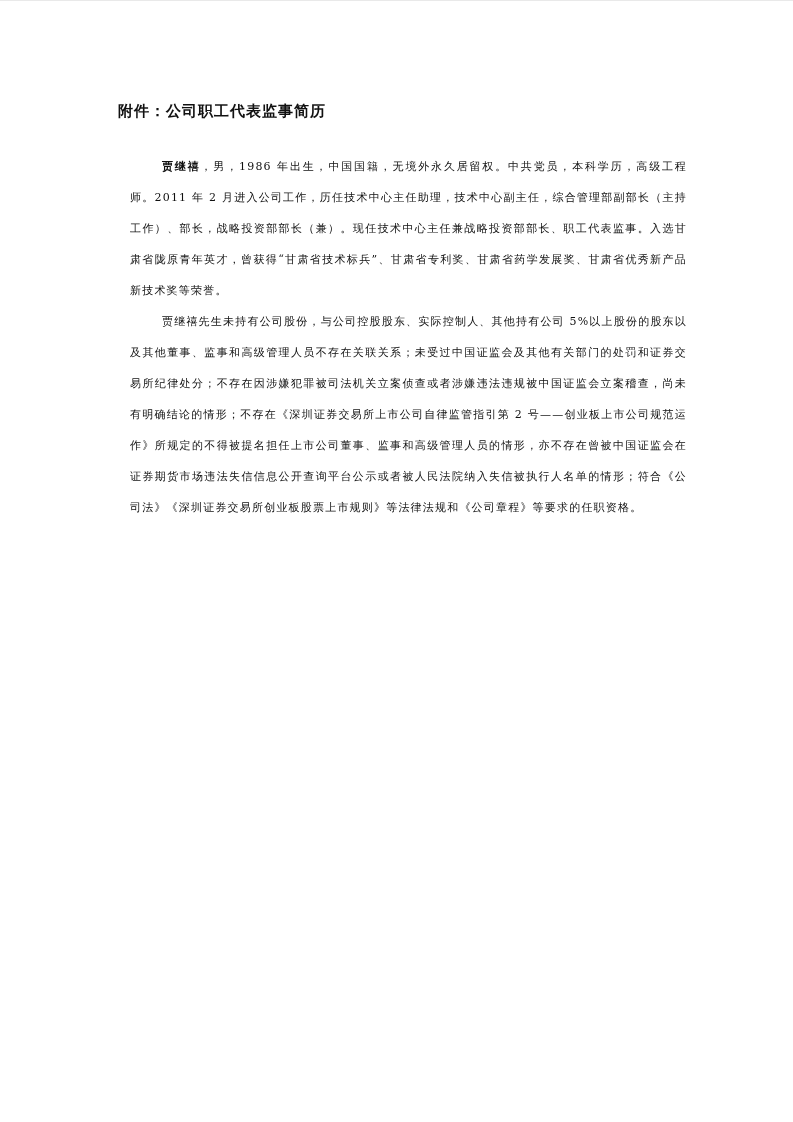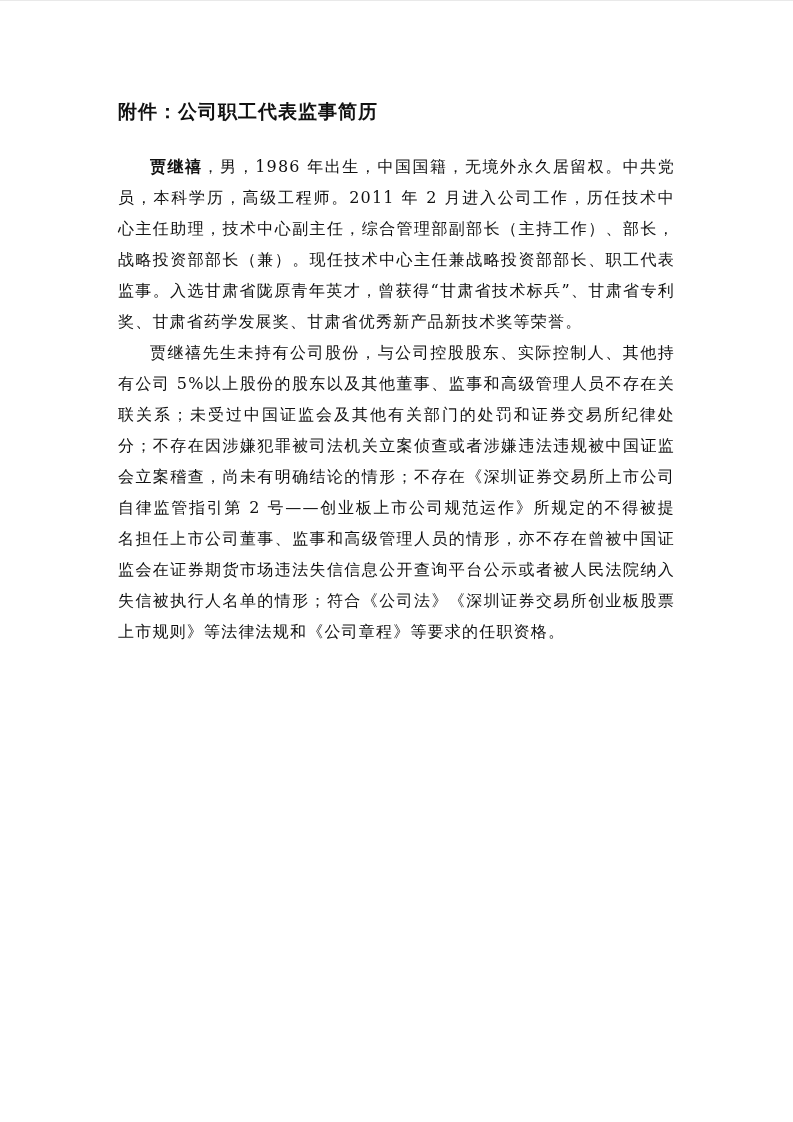"附件：公司职工代表监事简历" .doc-title { font-size: 19px -> 15px }
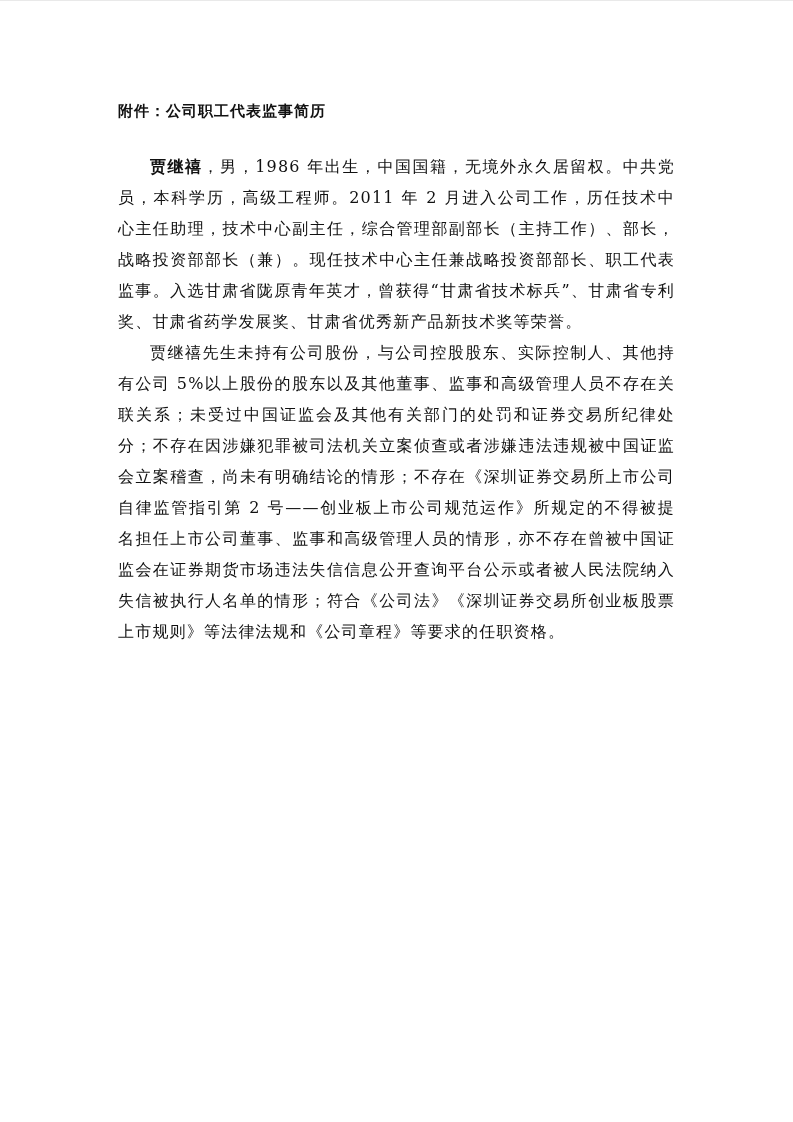"贾继禧，男，1986" .doc-body { font-size: 16px -> 11px; left: 118px -> 130px }
